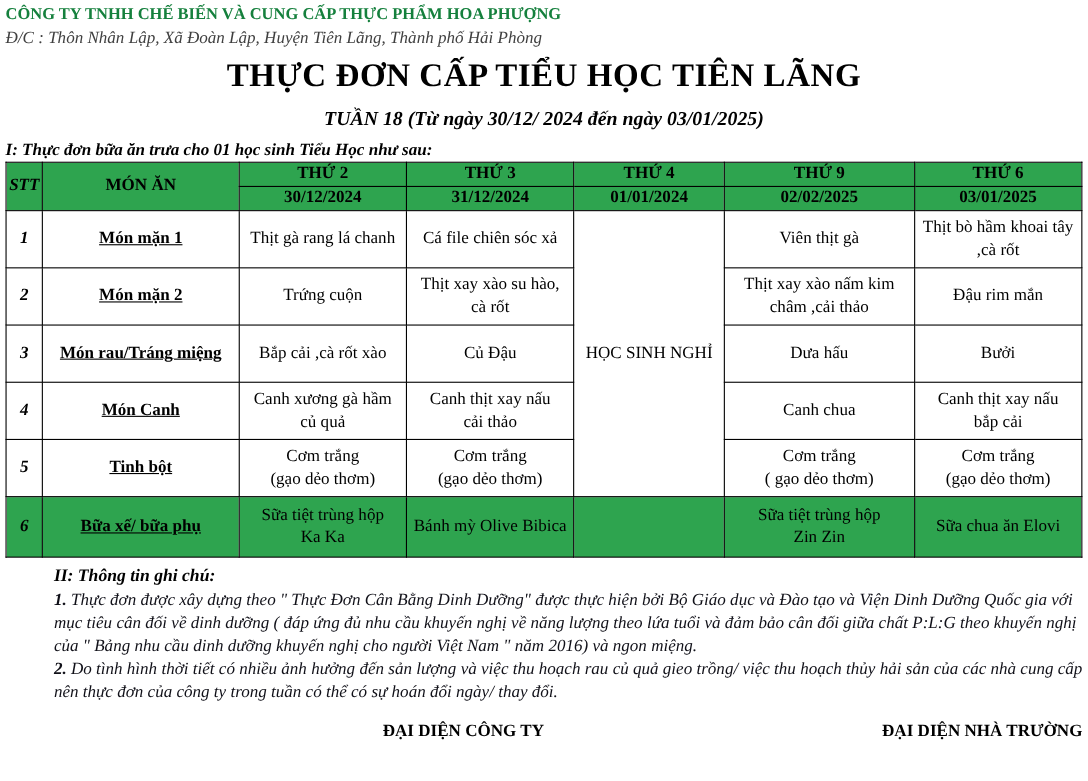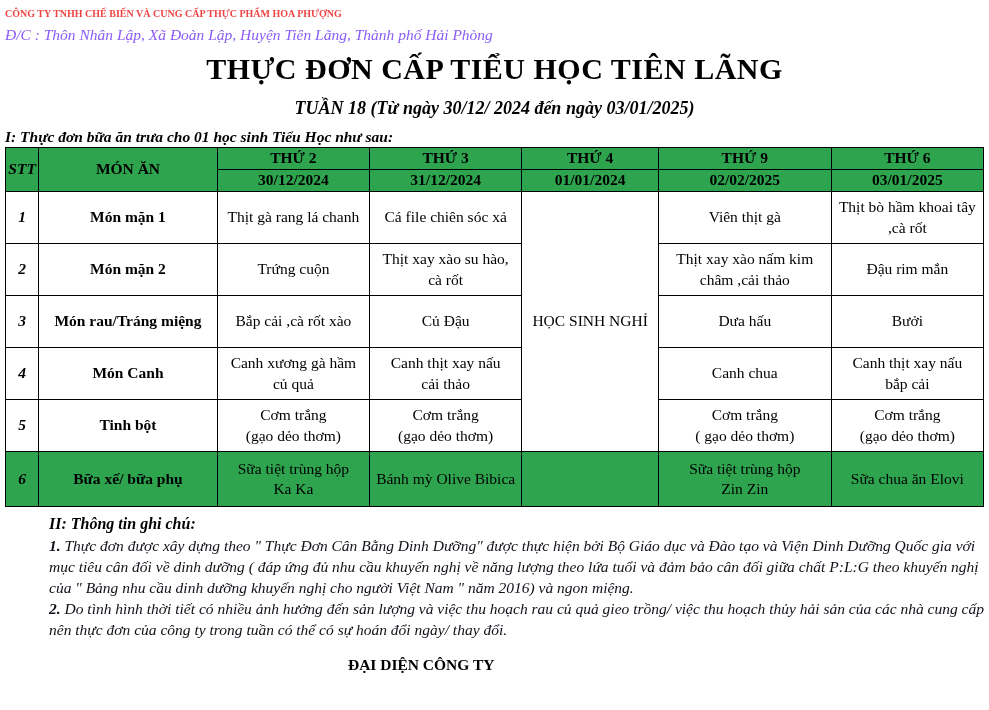"CÔNG TY TNHH CHẾ BIẾN" .company-name { color: #ef4444 -> #15803d; font-size: 10px -> 15px }
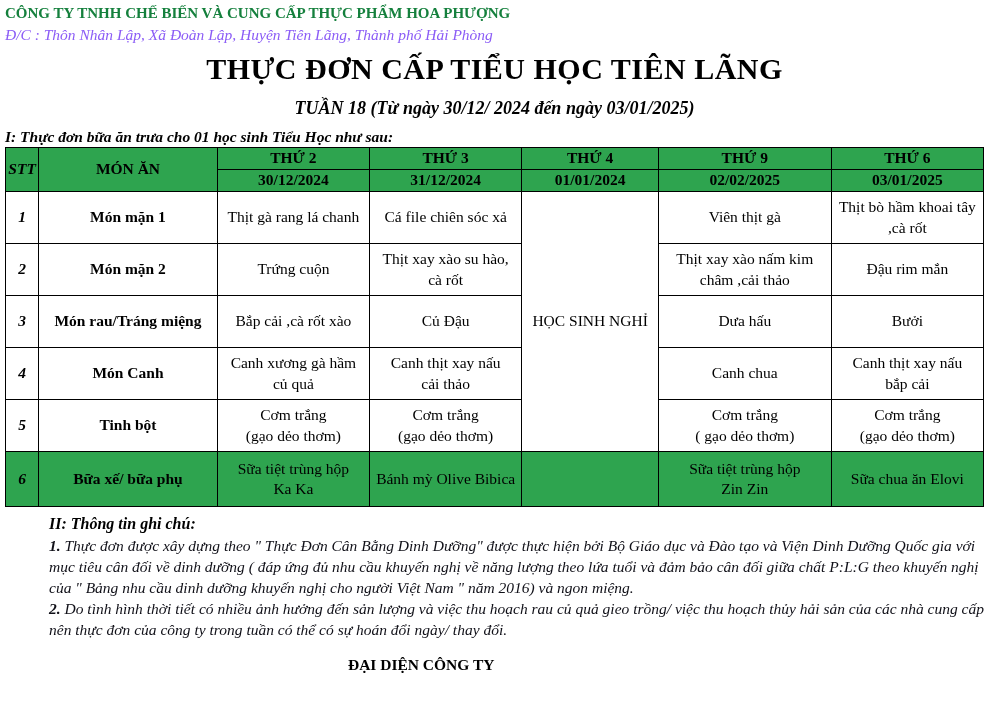"Đ/C : Thôn Nhân Lập," .company-line { color: #8b5cf6 -> #404040 }
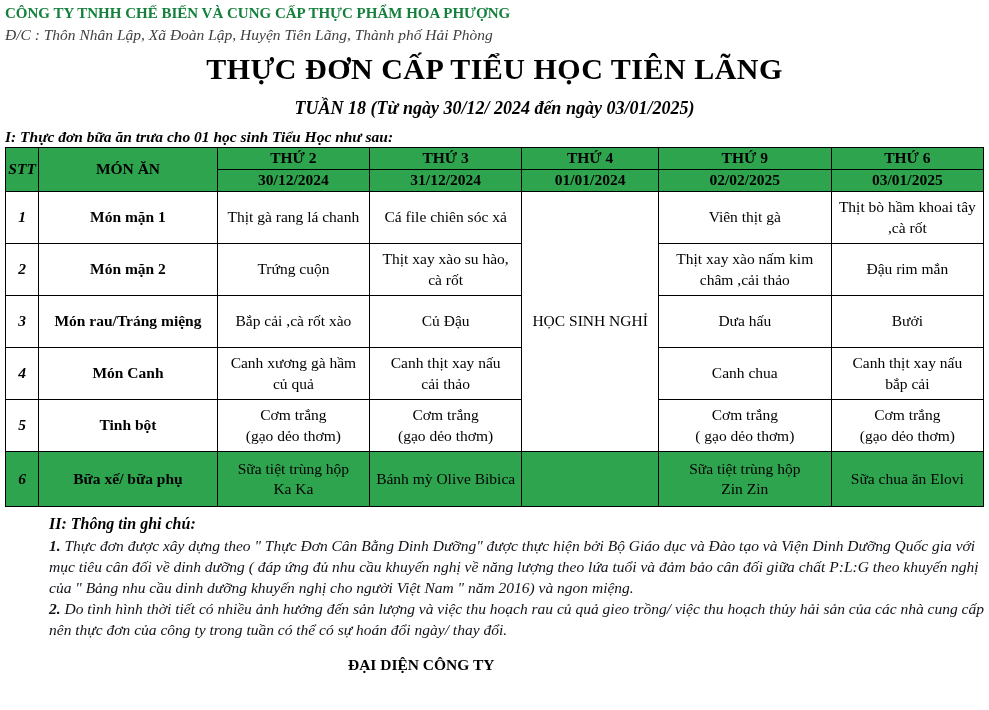"Món mặn 1" td.dish-type-cell { text-decoration: none -> underline }
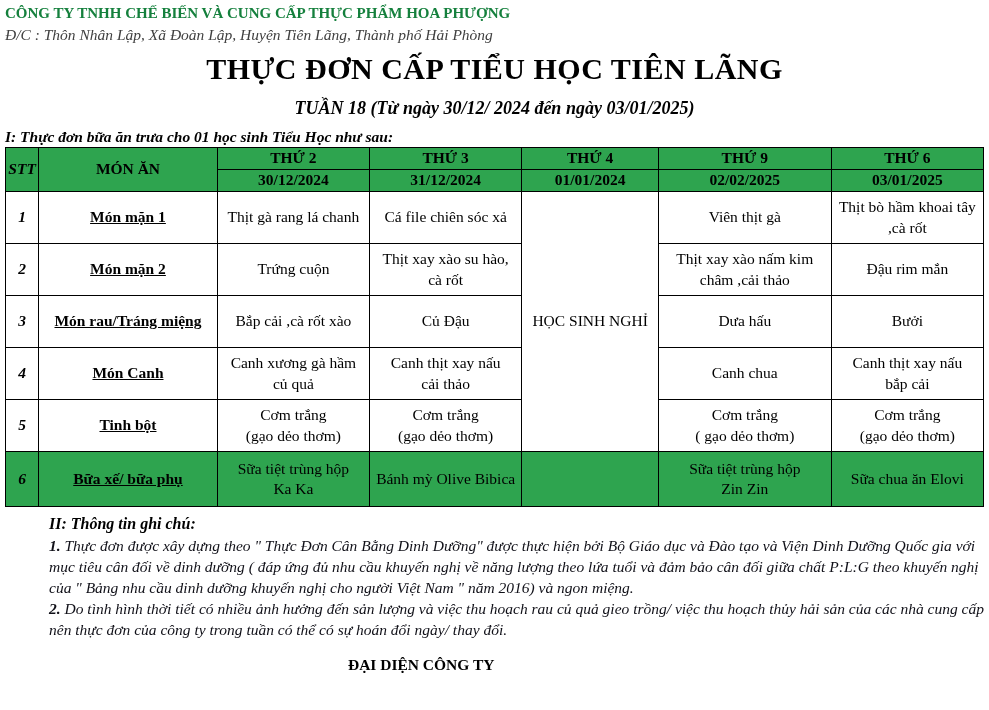"ĐẠI DIỆN NHÀ TRƯỜNG" div.sig { html: none -> <div>ĐẠI DIỆN NHÀ TRƯỜNG</div> }
